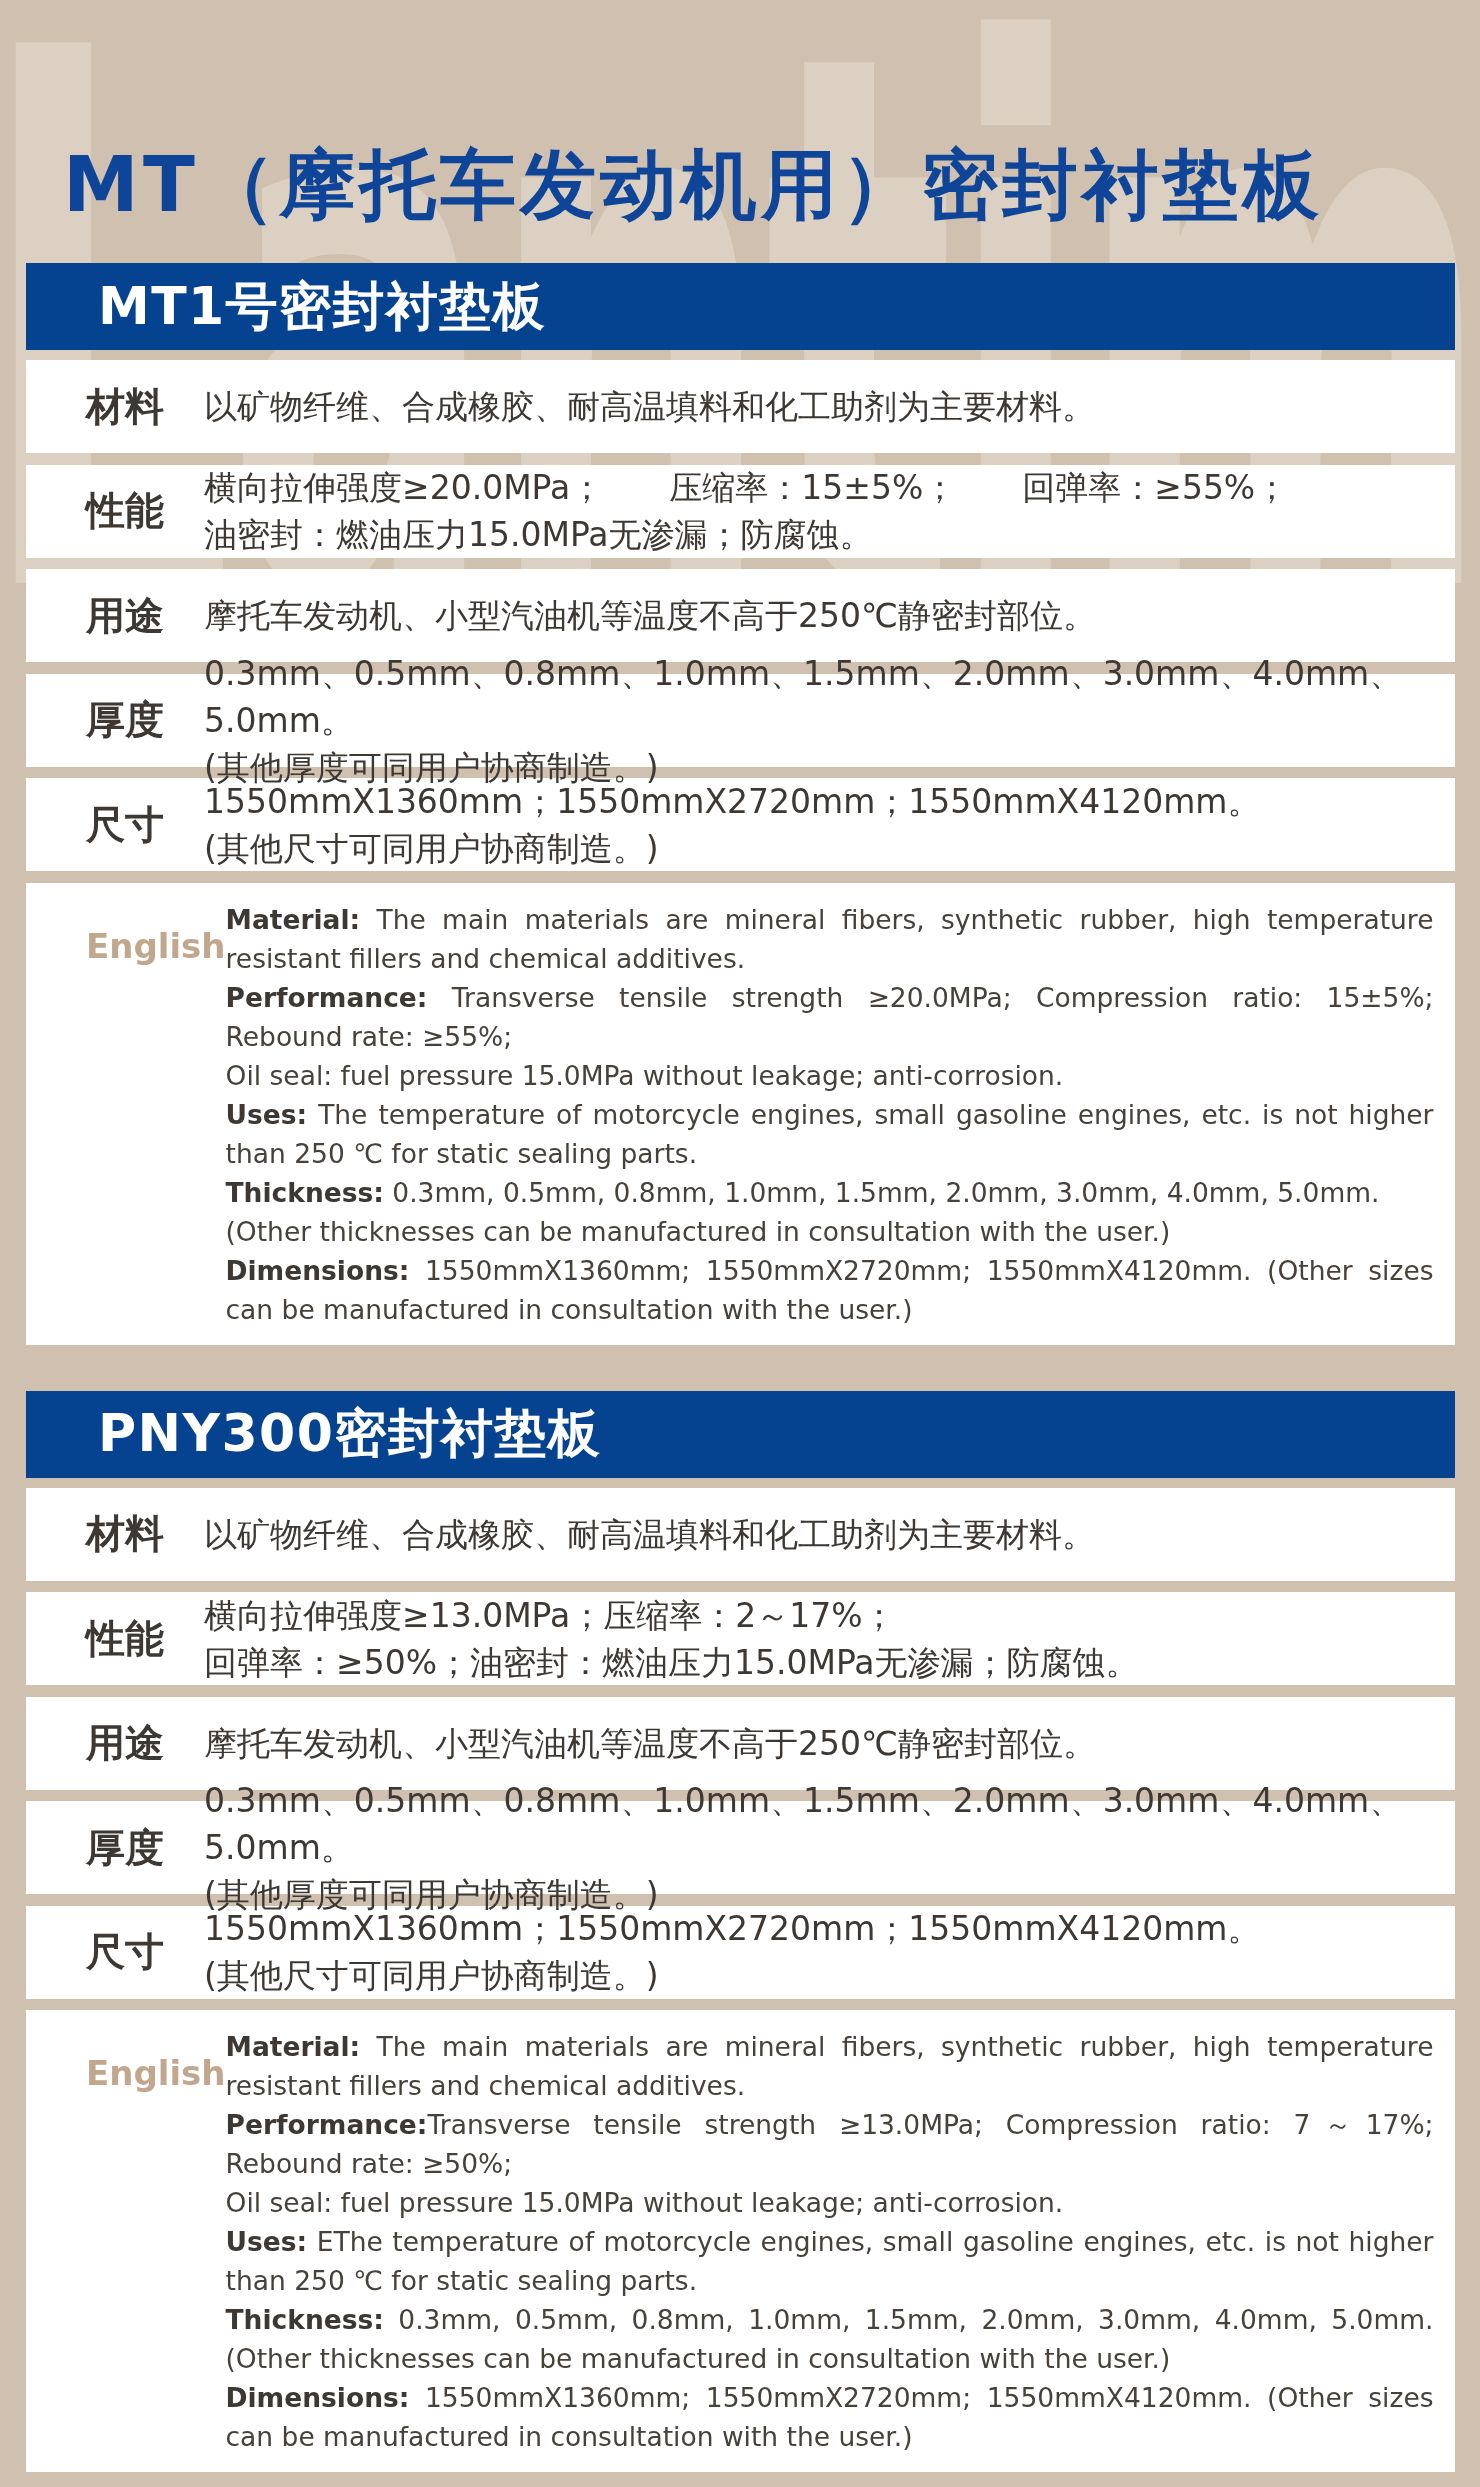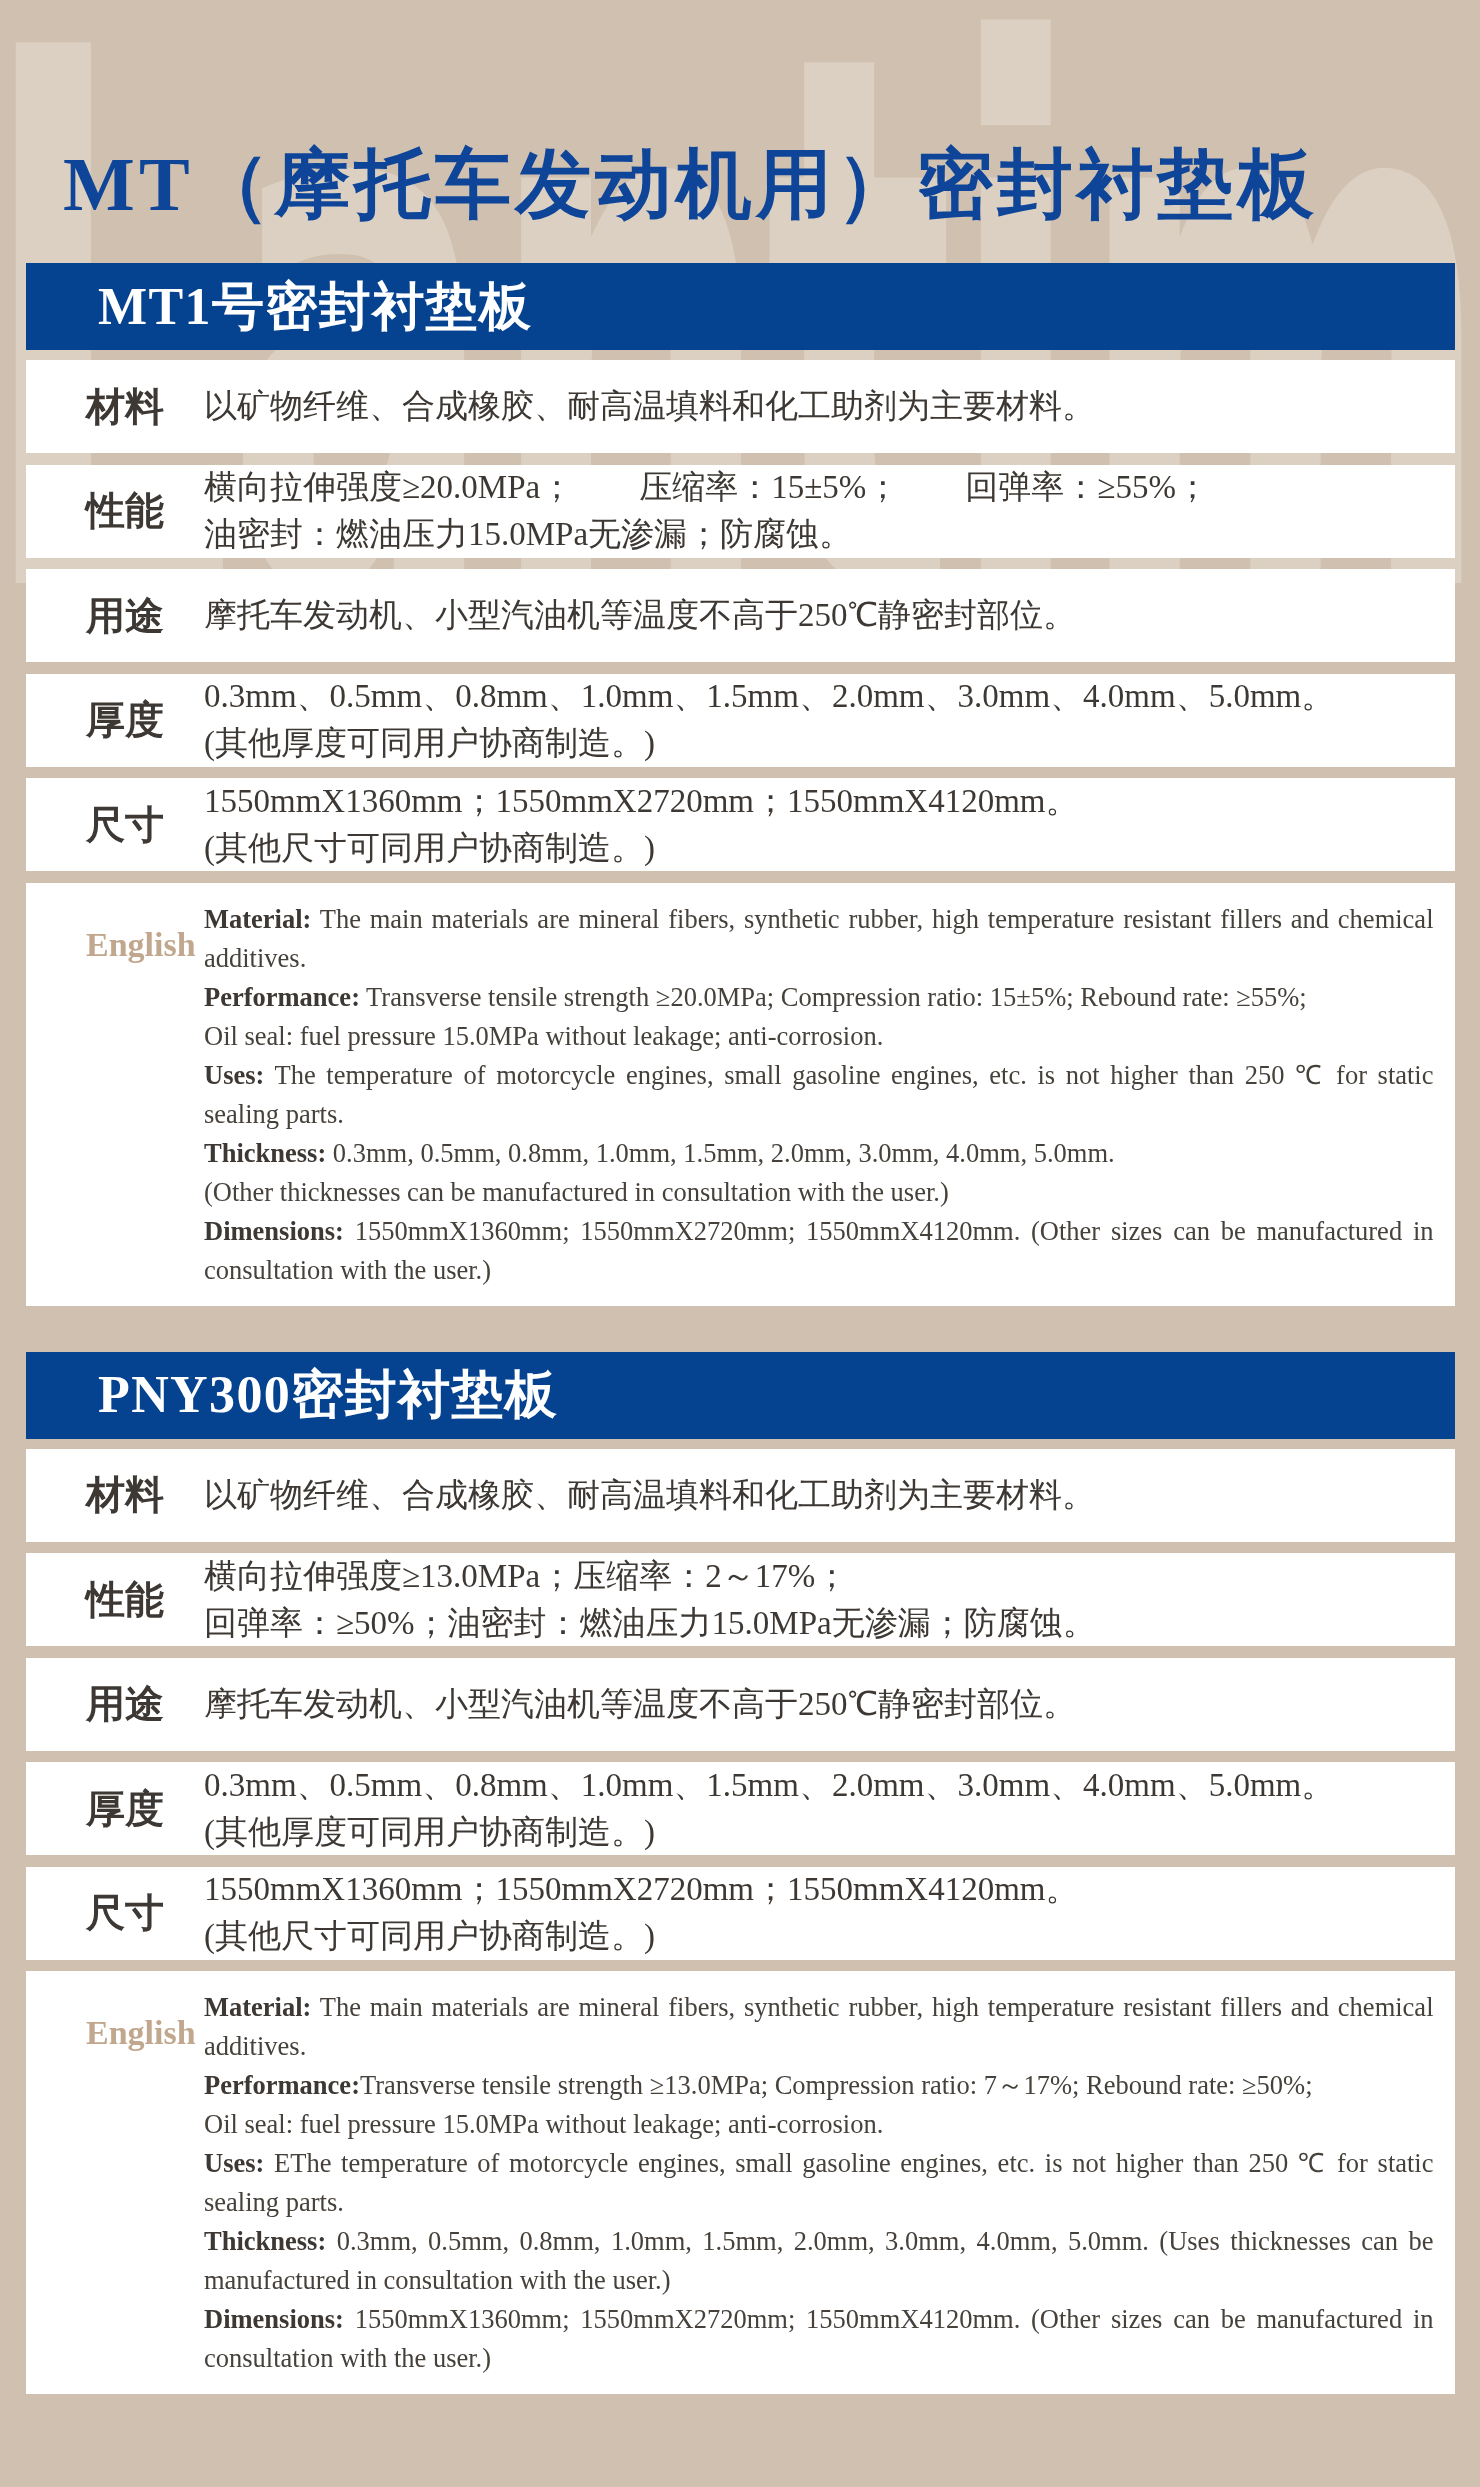"MT（摩托车发动机用）密封衬垫板" .content { font-family: Liberation Serif, serif -> none }
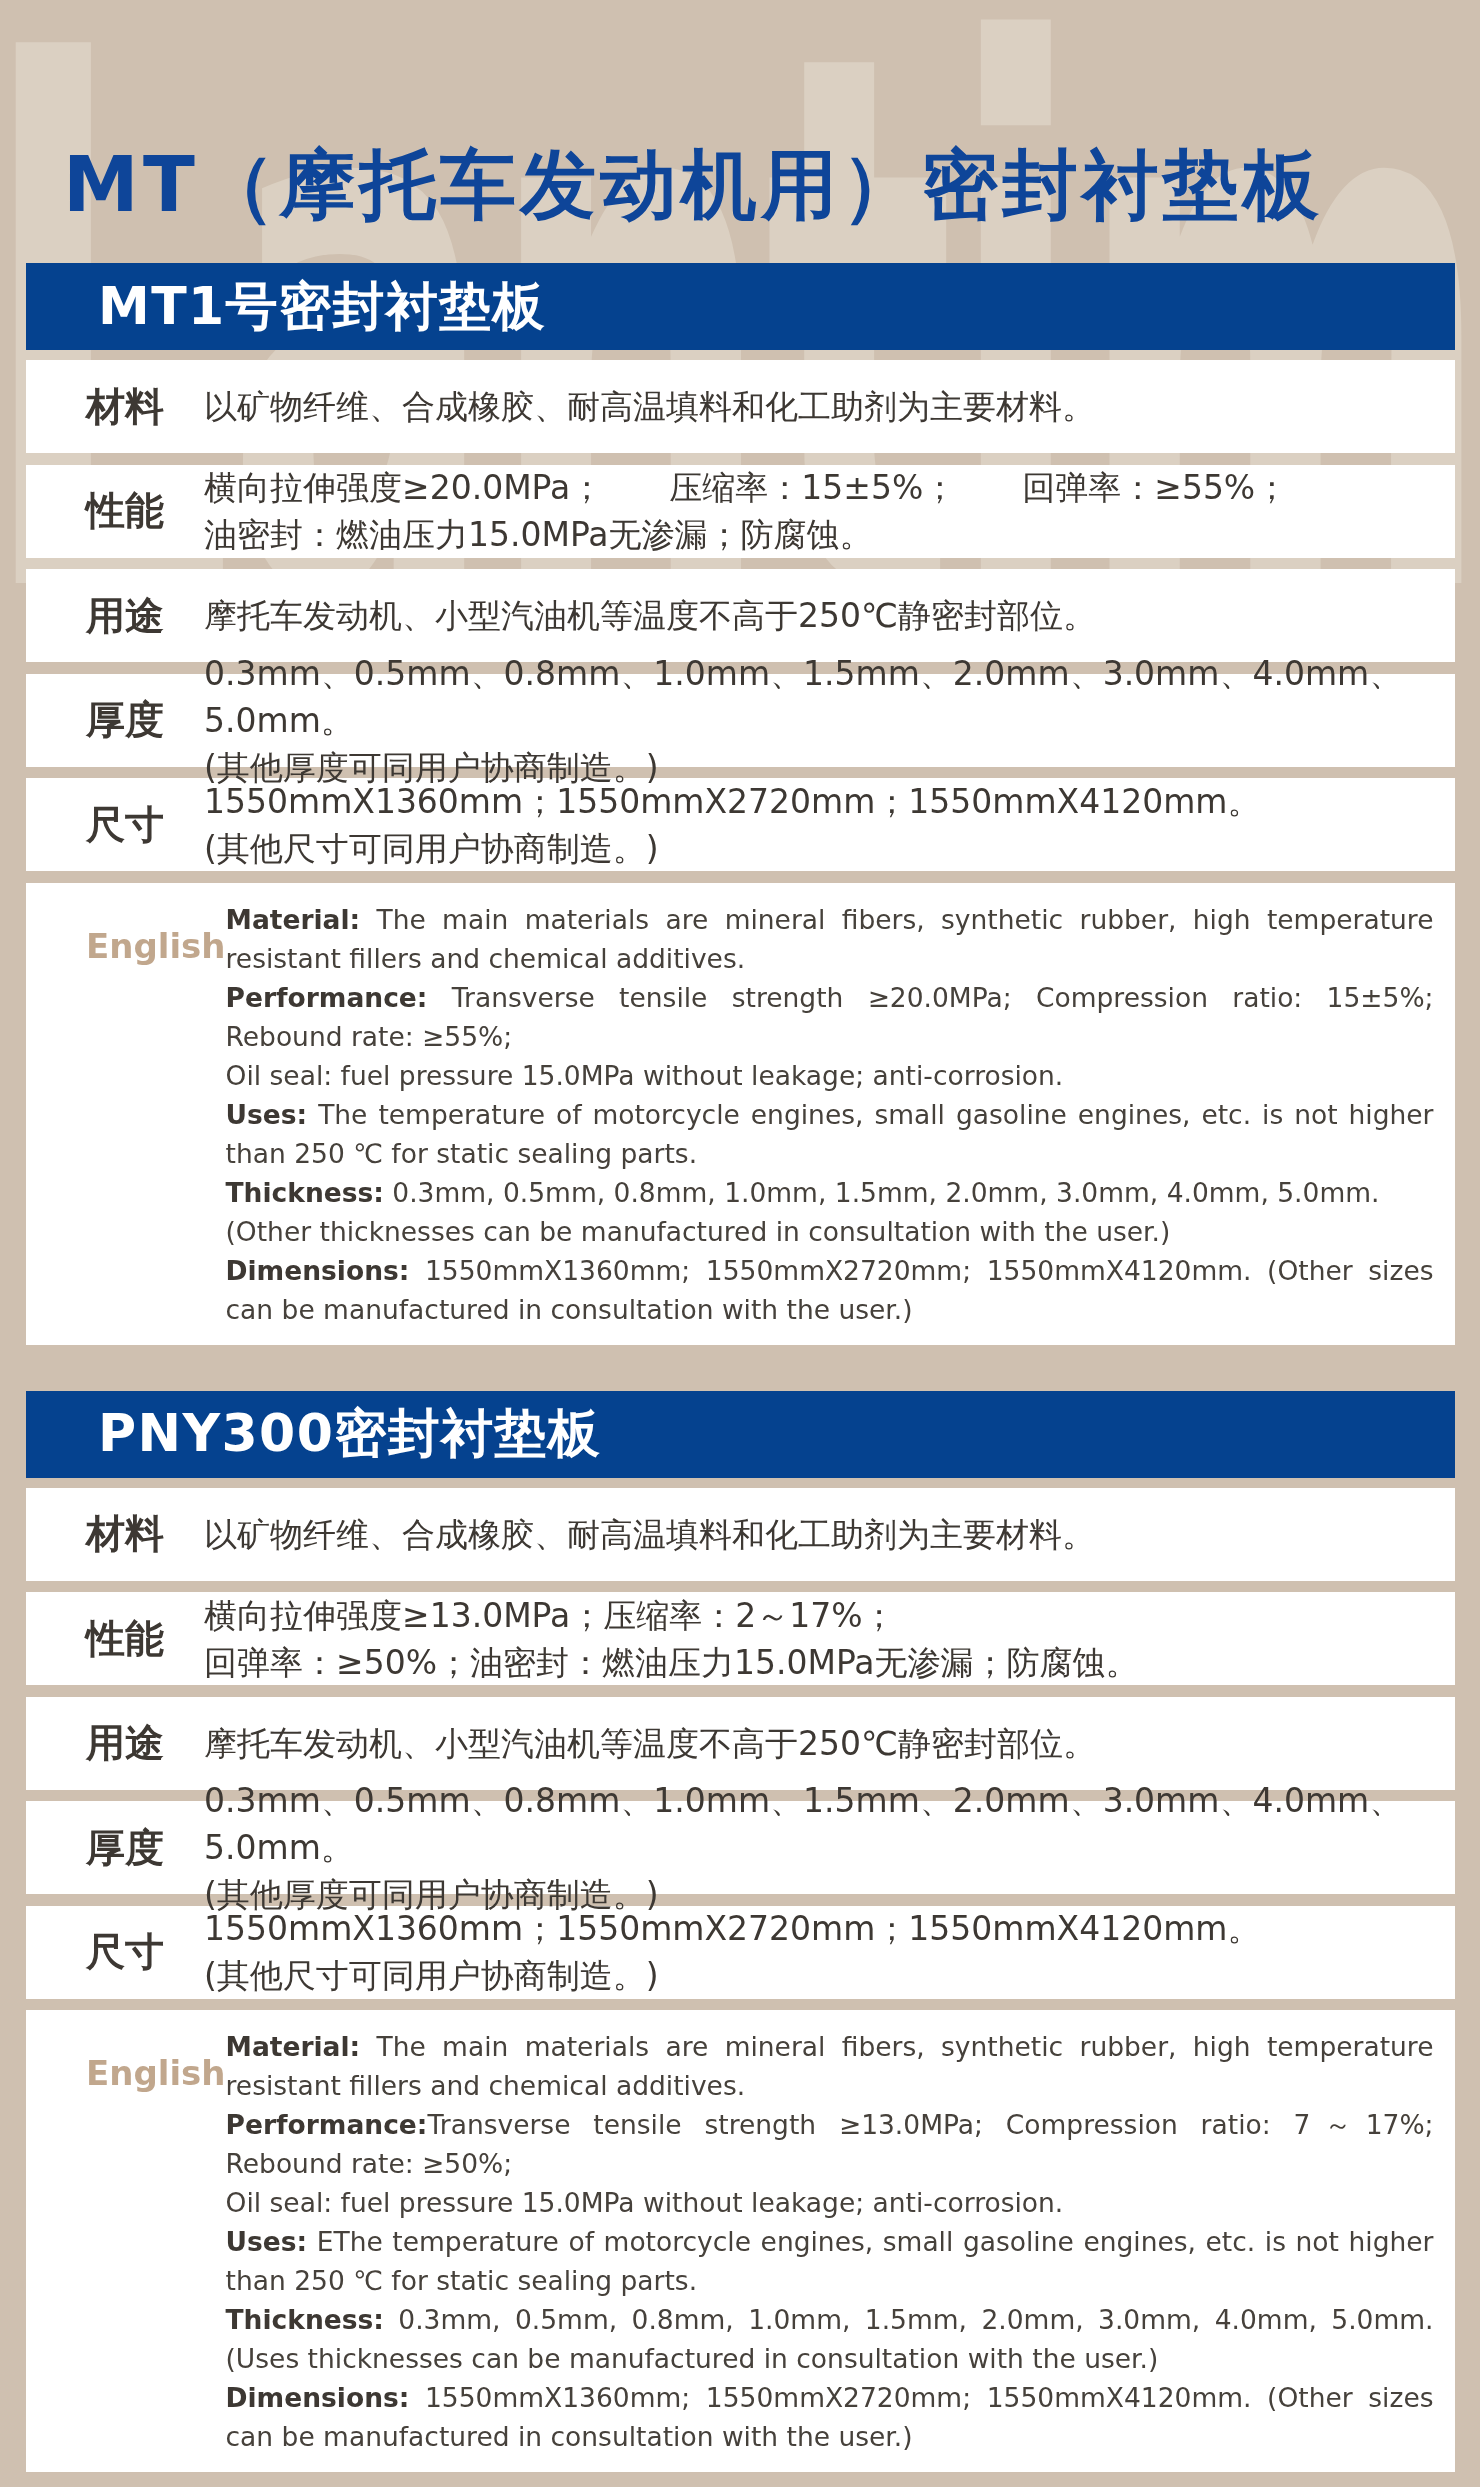"0.3mm, 0.5mm, 0.8mm, 1.0mm, 1.5mm, 2.0mm, 3.0mm, 4.0mm, 5.0mm. (Uses" span { text: Uses -> Other }
